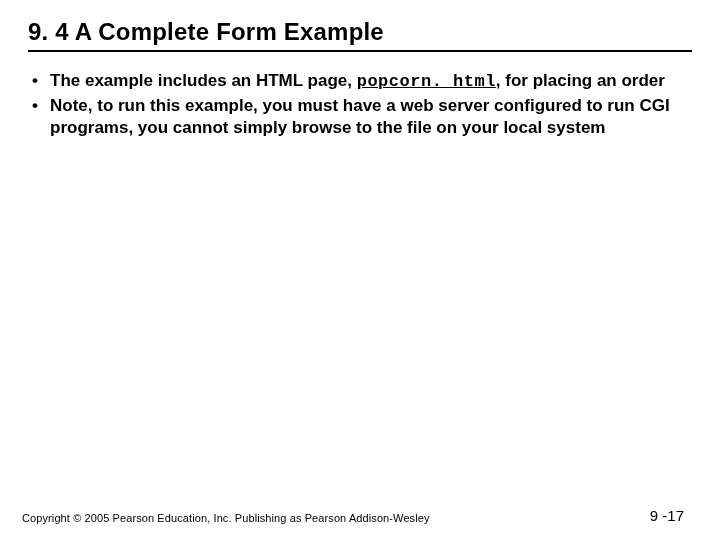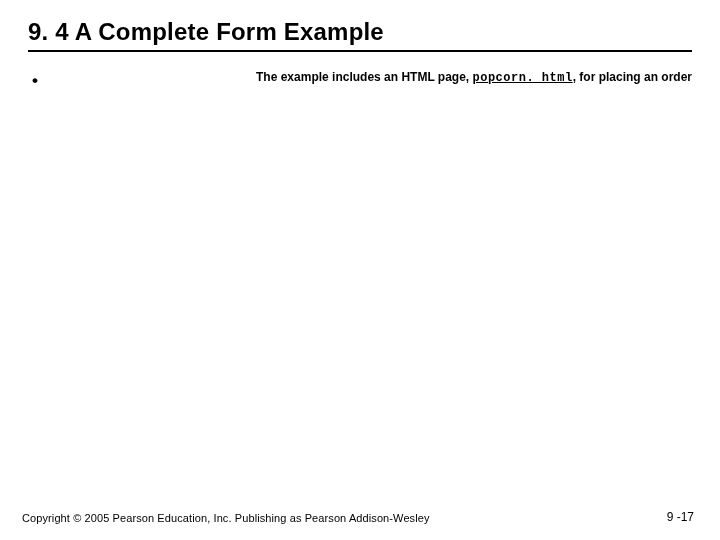"The example includes an HTML" .bullets { font-size: 12px -> 17px; text-align: right -> none }
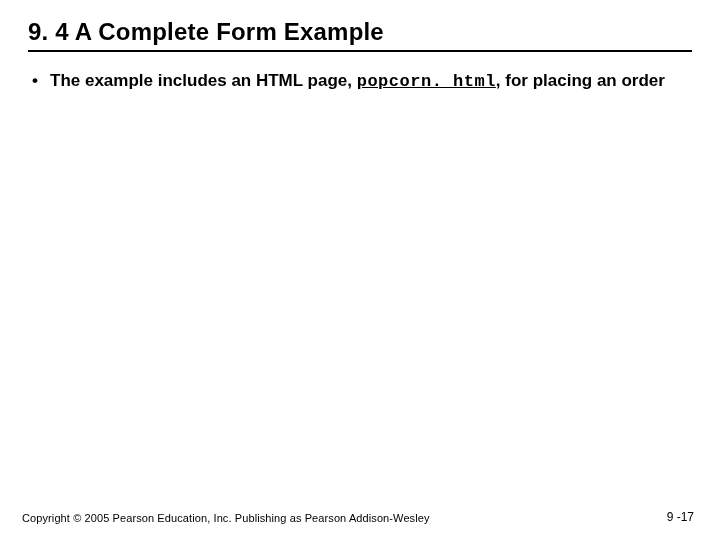"Note, to run this example," li { html: none -> <li> <span>Note, to run this example, you must have a web server configured to run CGI programs, you cannot simply browse to the file on your local system</span> </li> }
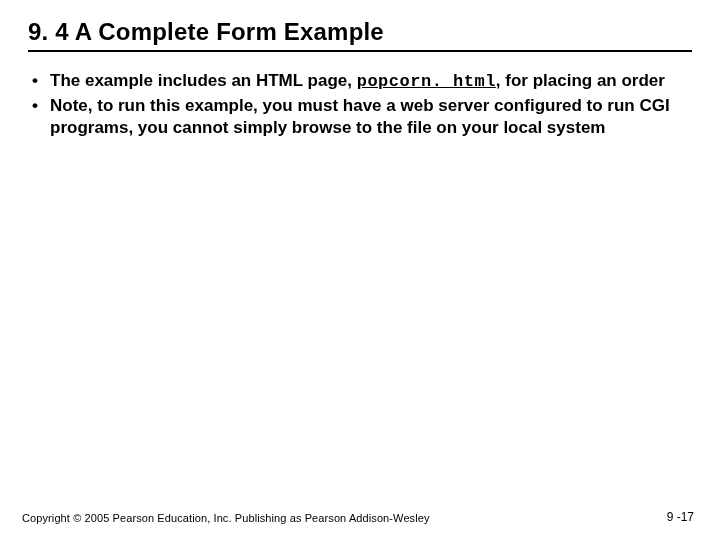"9 -17" .pagenum { font-size: 12px -> 15px; right: 26px -> 36px }
